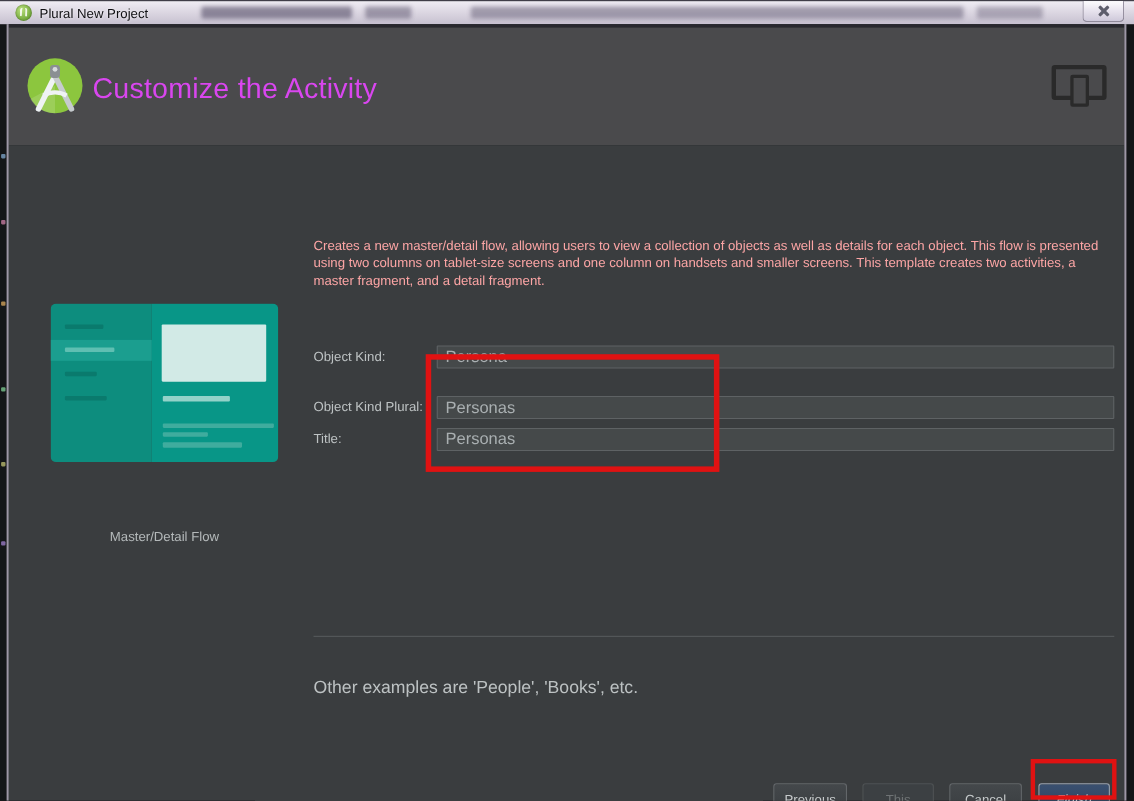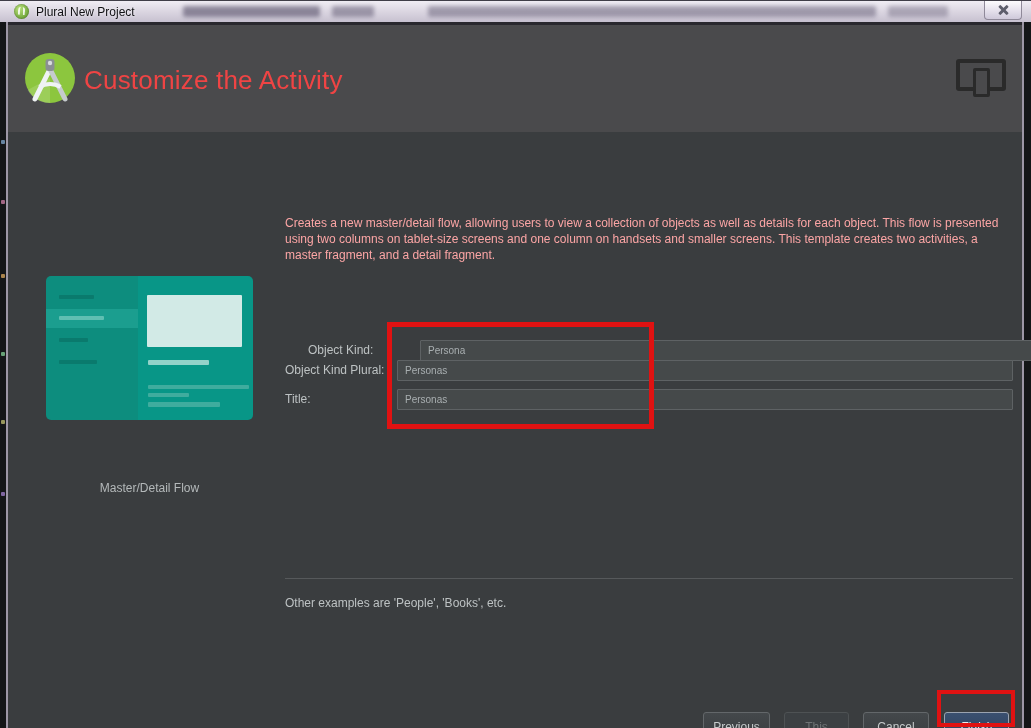"Customize the Activity" .step-title { color: #ef4444 -> #d946ef }
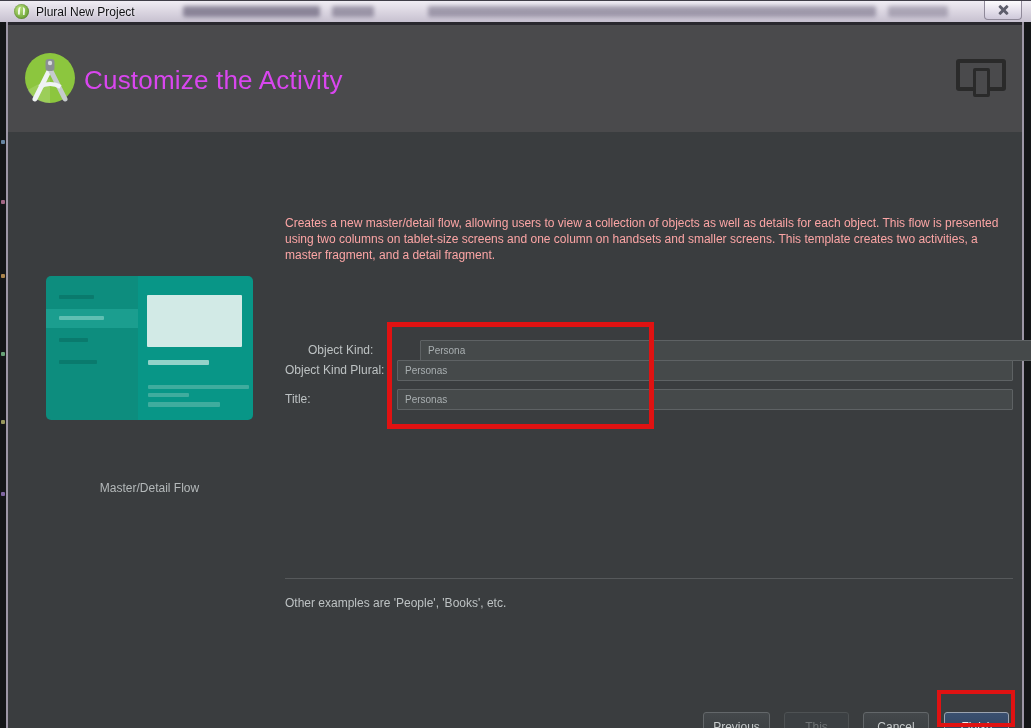"Object Kind:" .row1 { margin-left: 23px -> none; top: 340px -> 314px }
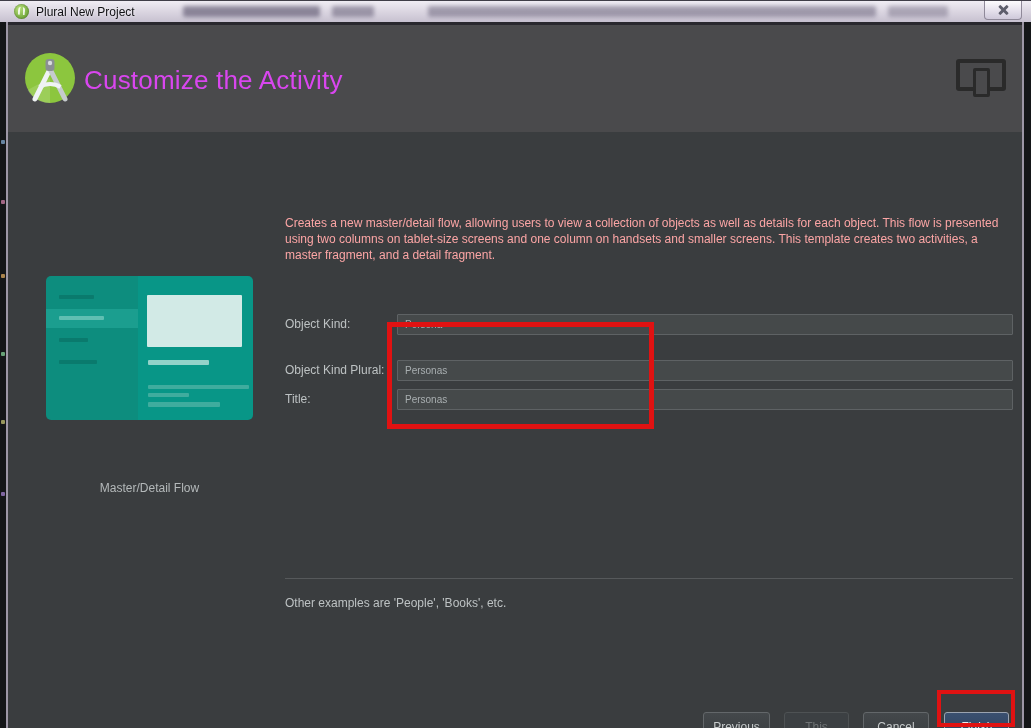"Persona" .form-input { font-size: 10px -> 15px }
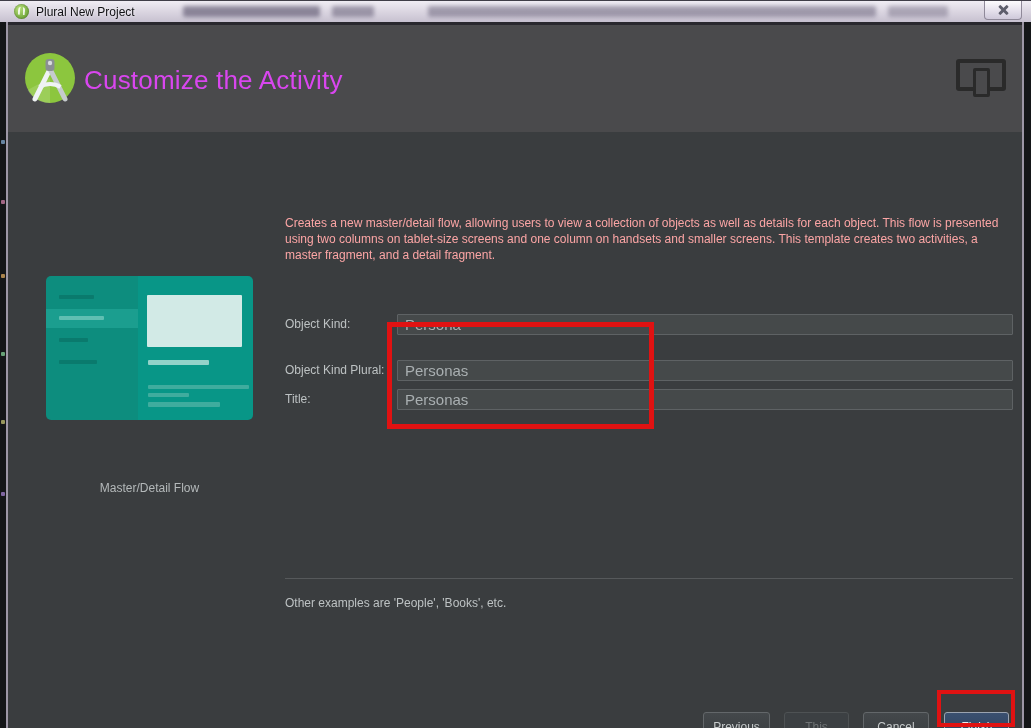"Other examples are 'People', 'Books'," .examples-note { font-size: 12px -> 16px; top: 596px -> 617px }
